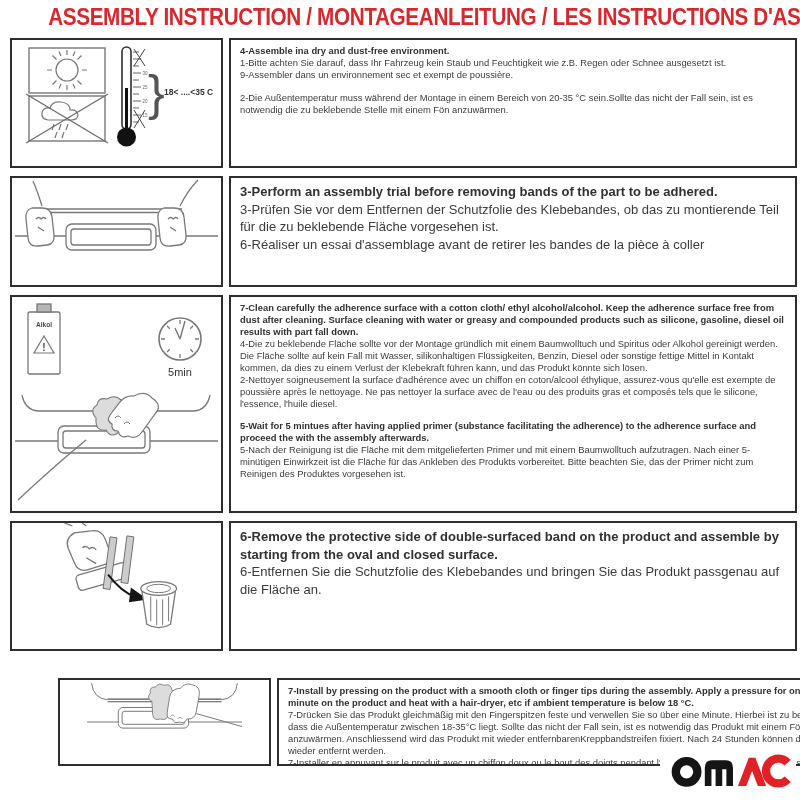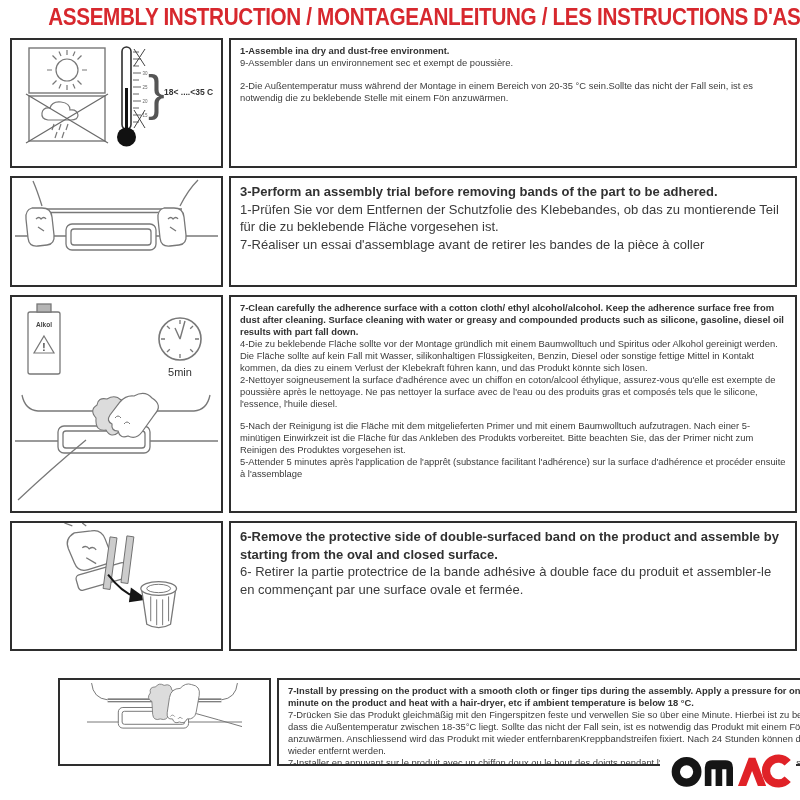"1-Assemble ina dry and dust-free" p.en { text: 1-Assemble -> 4-Assemble }
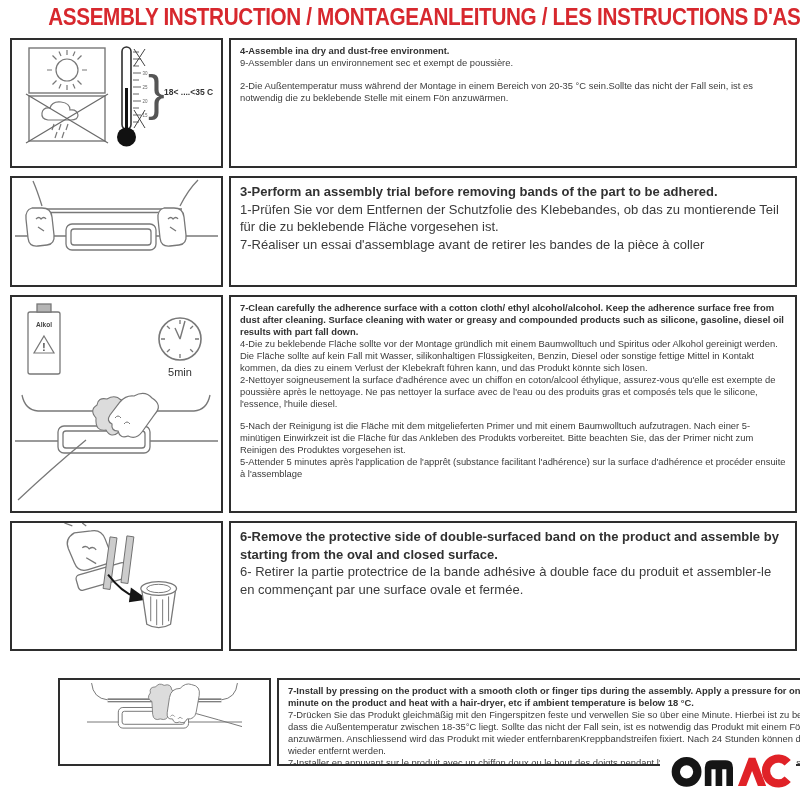"1-Bitte achten Sie darauf, dass" p { html: none -> <p>1-Bitte achten Sie darauf, dass Ihr Fahrzeug kein Staub und Feuchtigkeit wie z.B. Regen oder Schnee ausgesetzt ist.</p> }
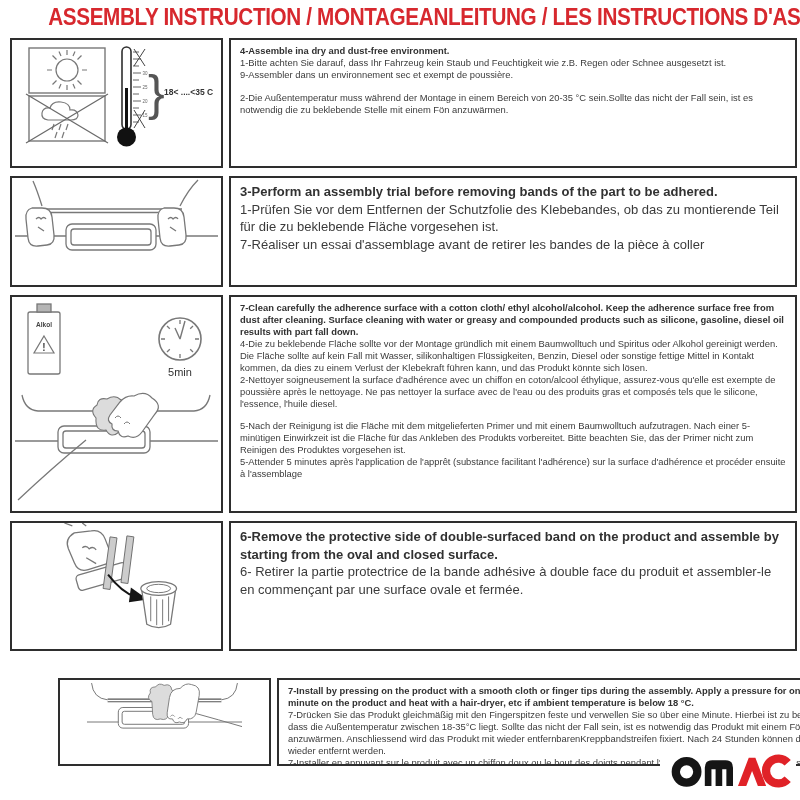"1-Prüfen Sie vor dem Entfernen" p { text: 1-Prüfen -> 3-Prüfen }
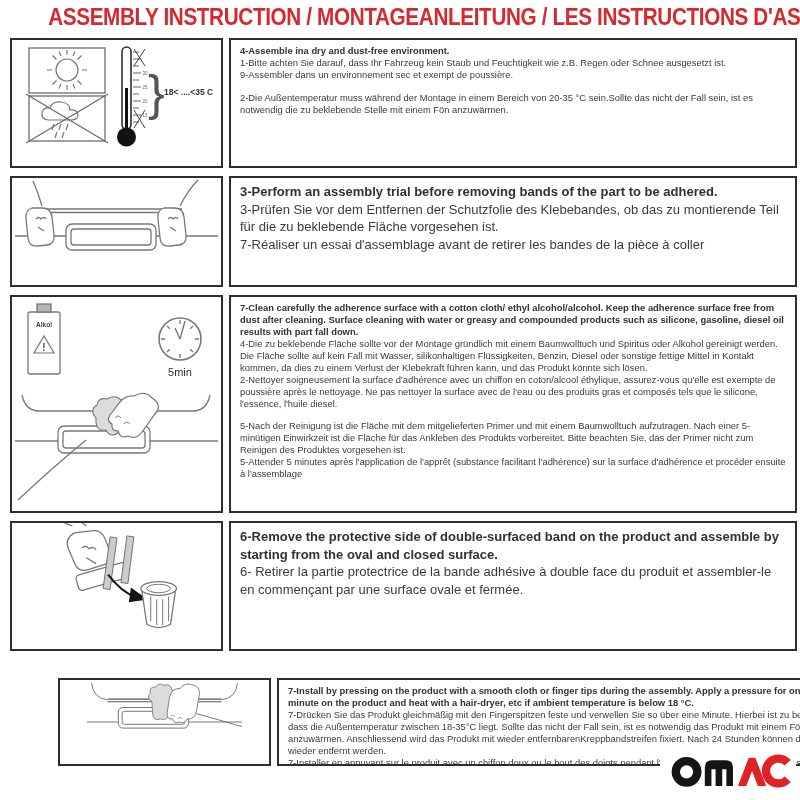"7-Réaliser un essai d'assemblage avant" p { text: 7-Réaliser -> 6-Réaliser }
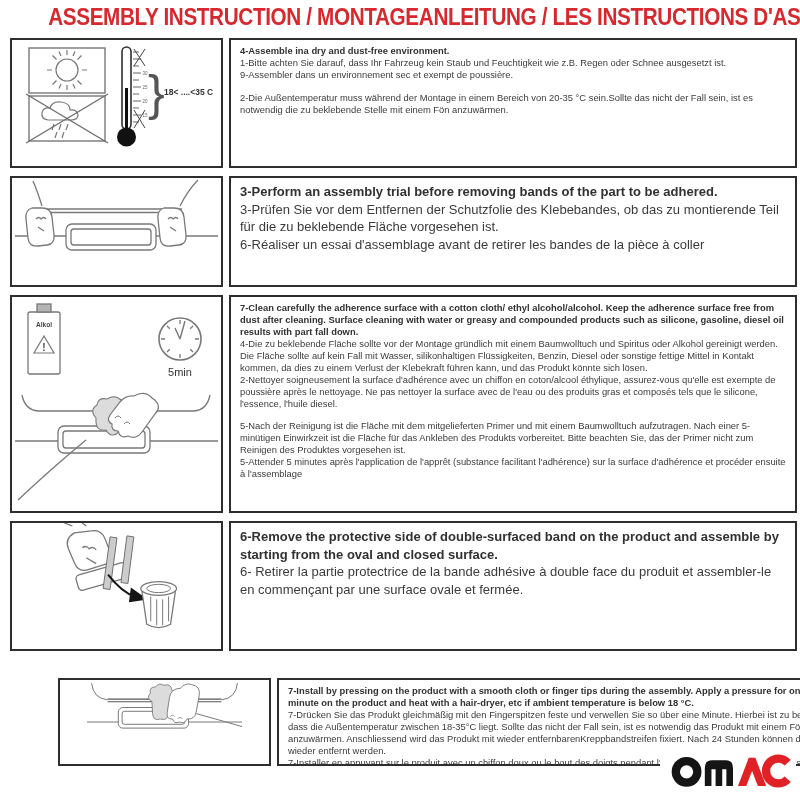"5-Wait for 5 mintues after" p.en { html: none -> <p>5-Wait for 5 mintues after having applied primer (substance facilitating the adherence) to the adherence surface and proceed the with the assembly afterwards.</p> }
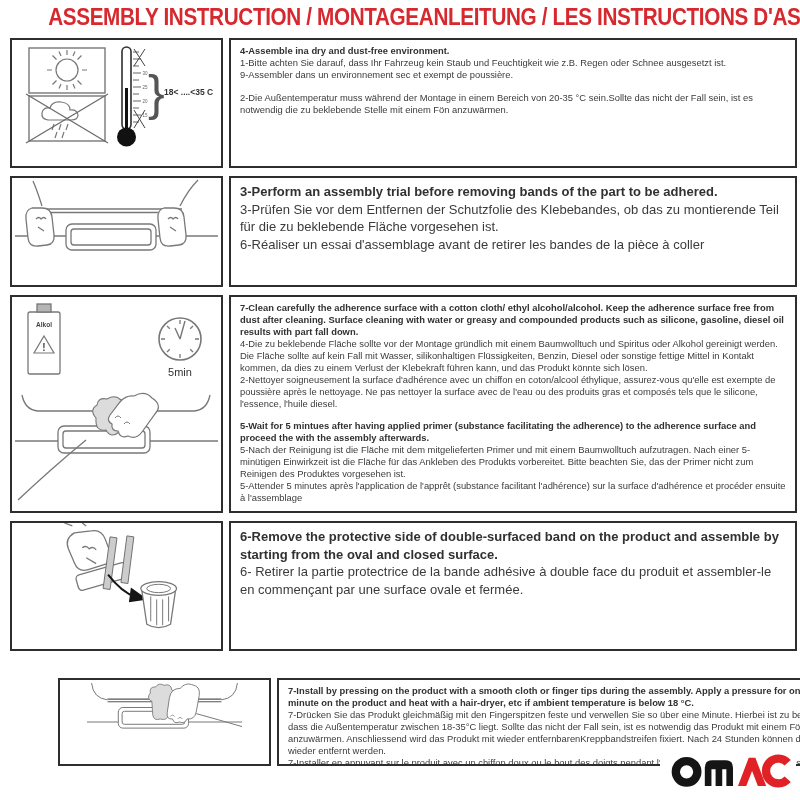"5-Attender 5 minutes après l'application" p { html: <p>5-Attender 5 minutes après l'application de l'apprêt (substance facilitant l'adhérence) sur la surface d'adhérence et procéder ensuite à l'assemblage</p> -> none }
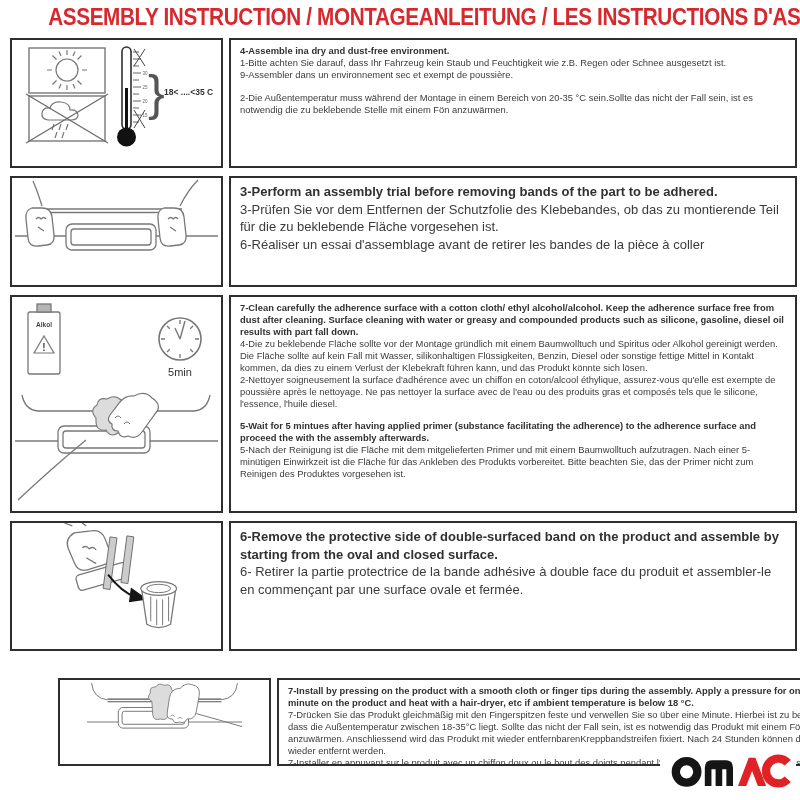"6-Entfernen Sie die Schutzfolie des" p { html: none -> <p>6-Entfernen Sie die Schutzfolie des Klebebandes und bringen Sie das Produkt passgenau auf die Fläche an.</p> }
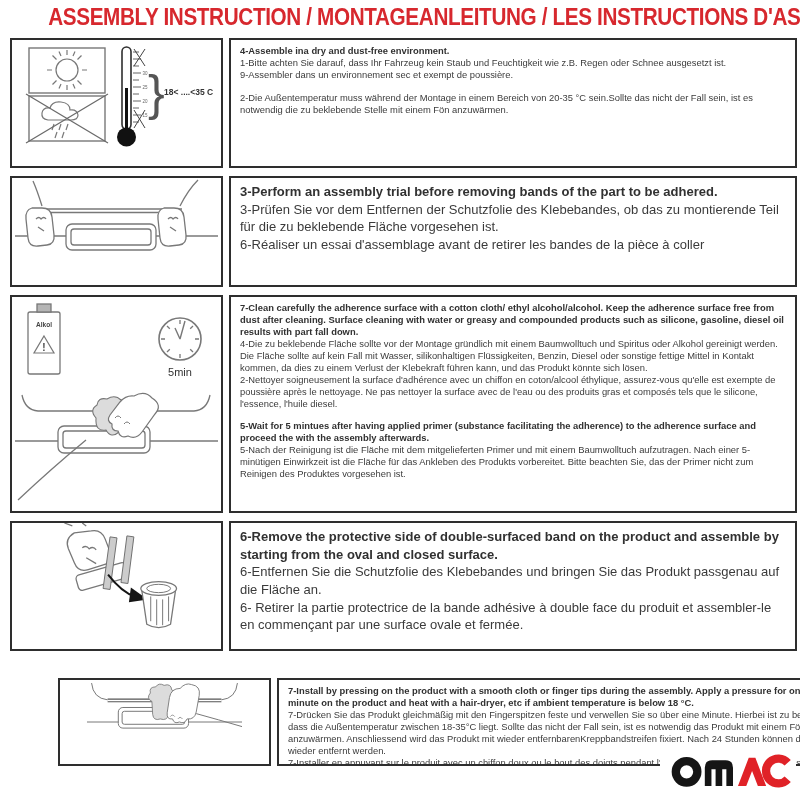"6- Retirer la partie protectrice" p { html: <p>6- Retirer la partie protectrice de la bande adhésive à double face du produit et assembler-le en commençant par une surface ovale et fermée.</p> -> none }
